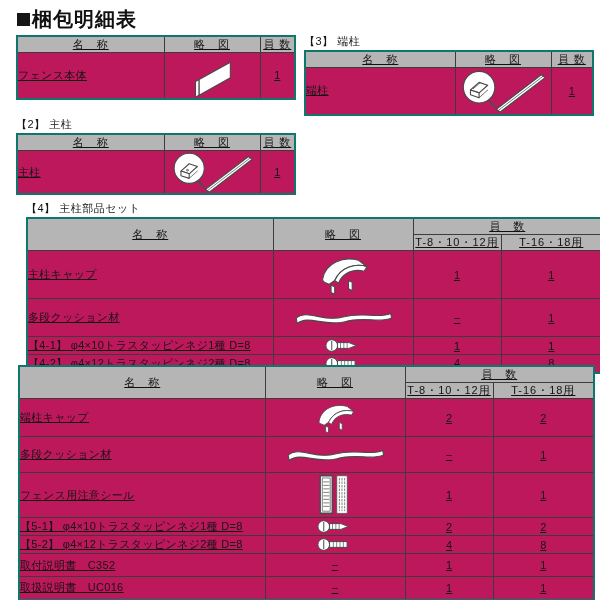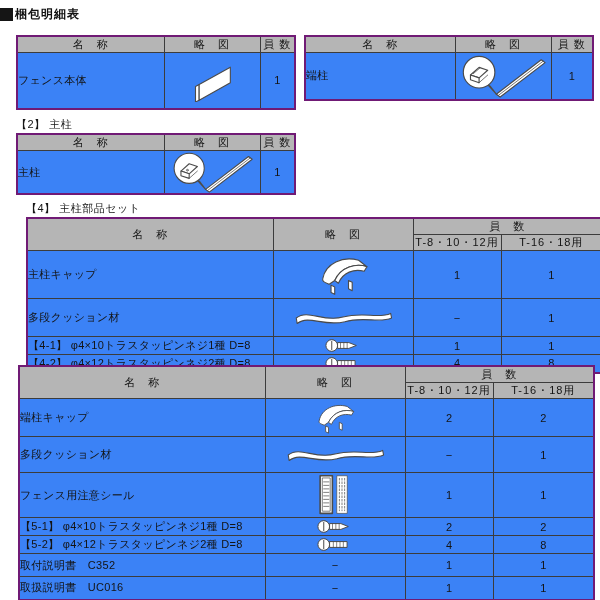"梱包明細表" .title { font-size: 12px -> 20px; left: 0 -> 17px }
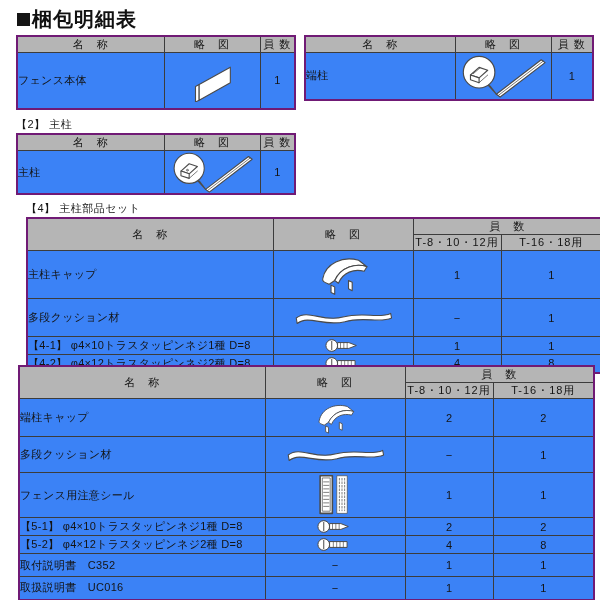"名 称" table.parts { background: #3b82f6 -> #be185d; border: 2px solid #701a75 -> 2px solid #0f766e; text-decoration: none -> underline }
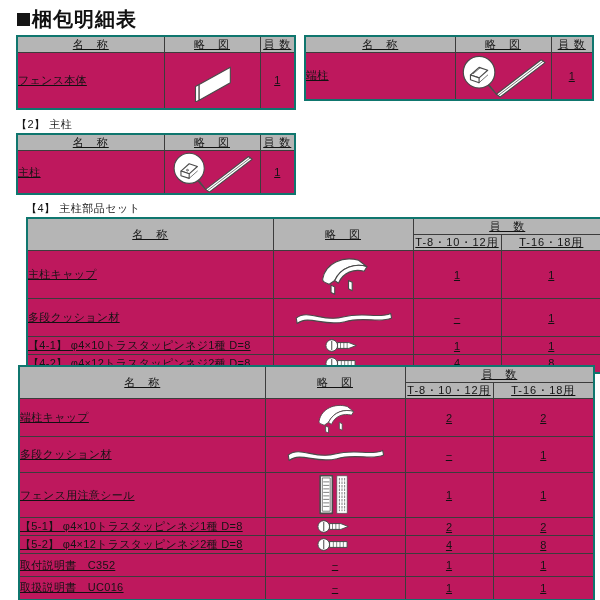"【3】 端柱" div.sec-label { html: none -> <div>【3】 端柱</div> }
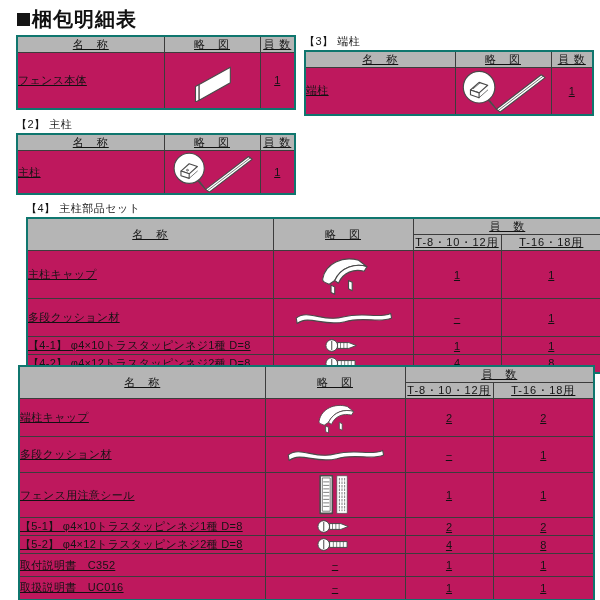"フェンス本体" tr.h46 { height: 56px -> 46px }
